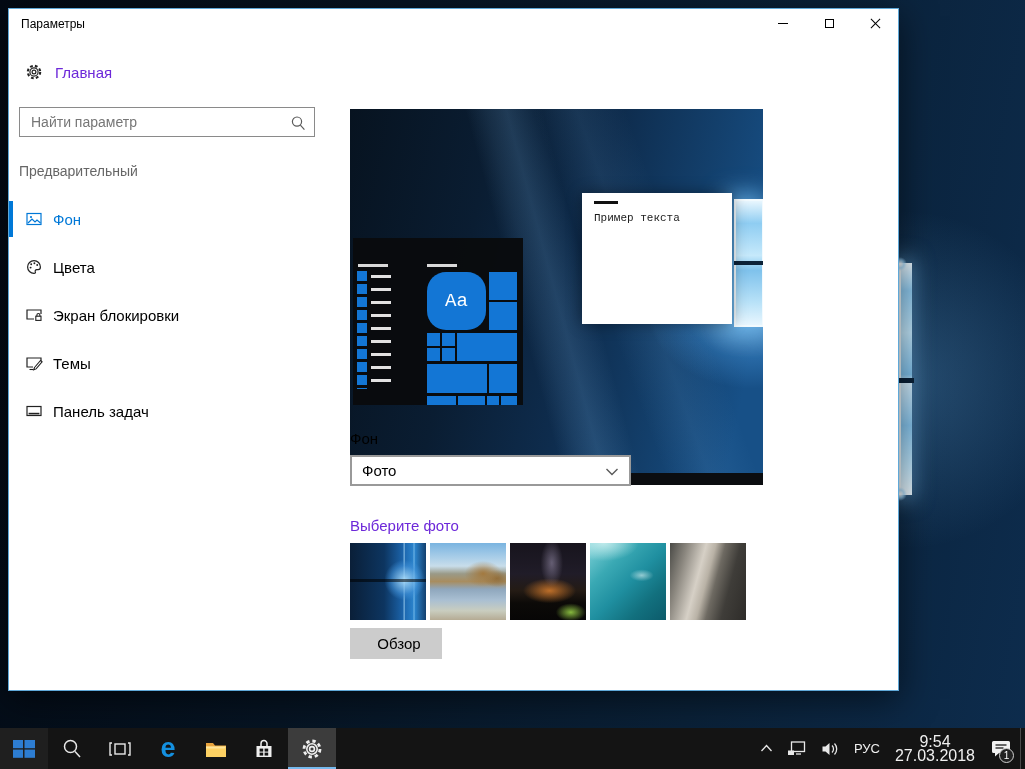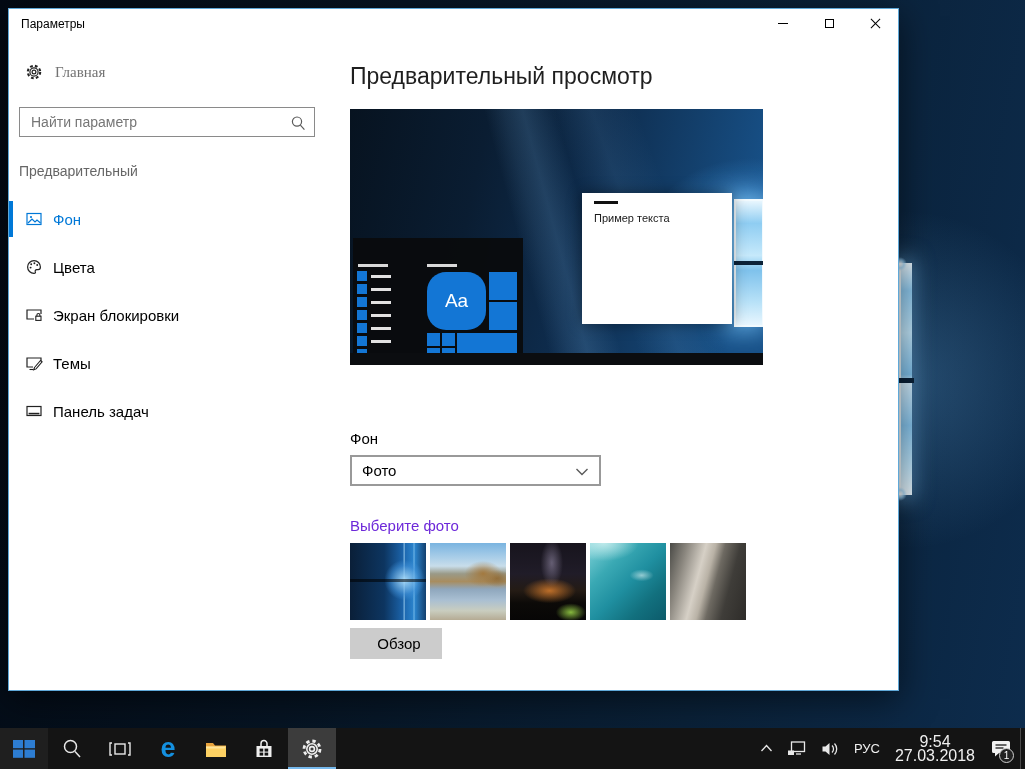"Главная" #home-row .label { color: #737373 -> #6d28d9; font-family: Liberation Serif, serif -> none }
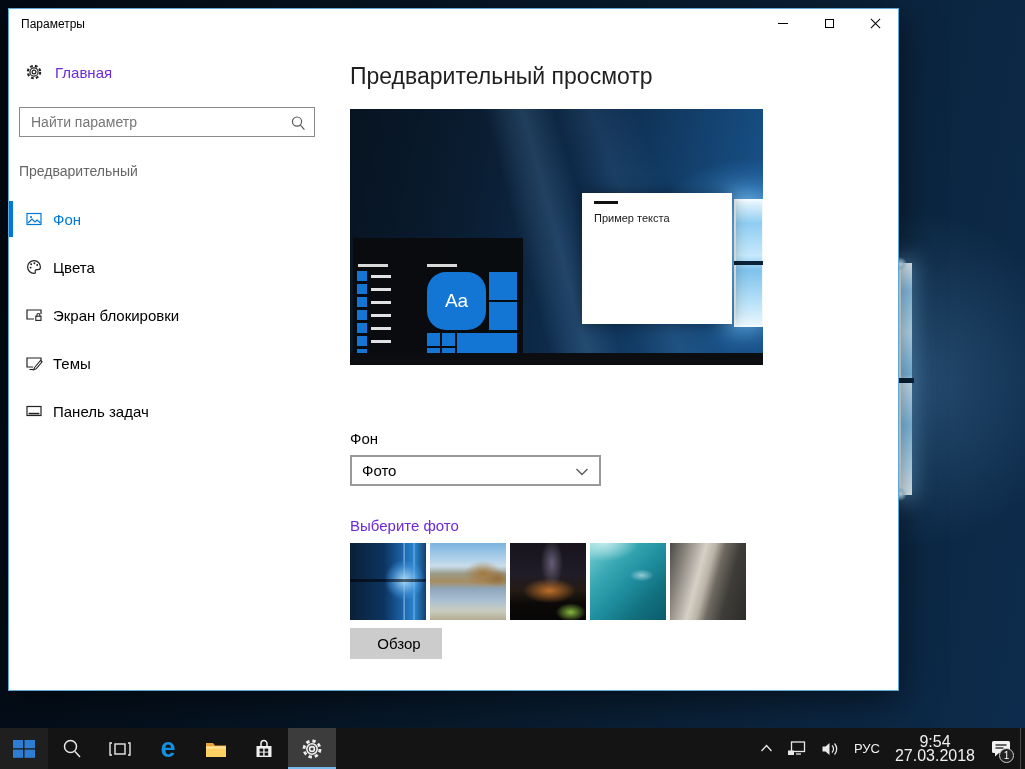"Предварительный просмотр" h1 { html: <h1>Предварительный просмотр</h1> -> none }
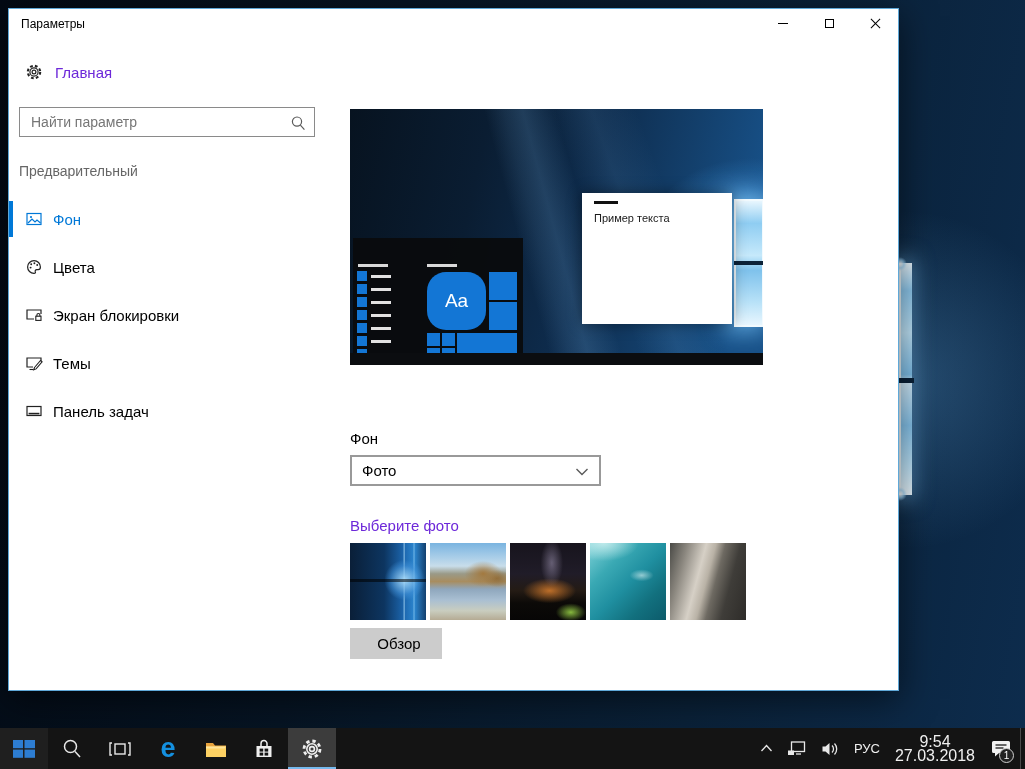"Пример текста" #preview { font-family: none -> Liberation Mono, monospace; height: 256px -> 376px }
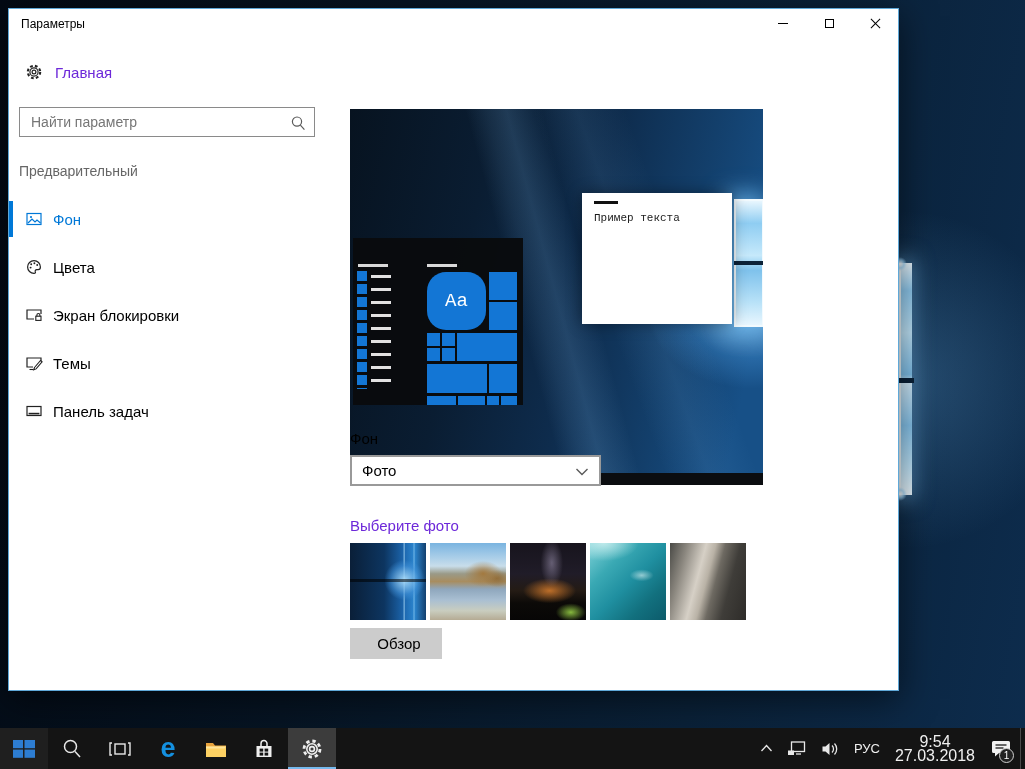"Фото" #bg-select { width: 251px -> 281px }
